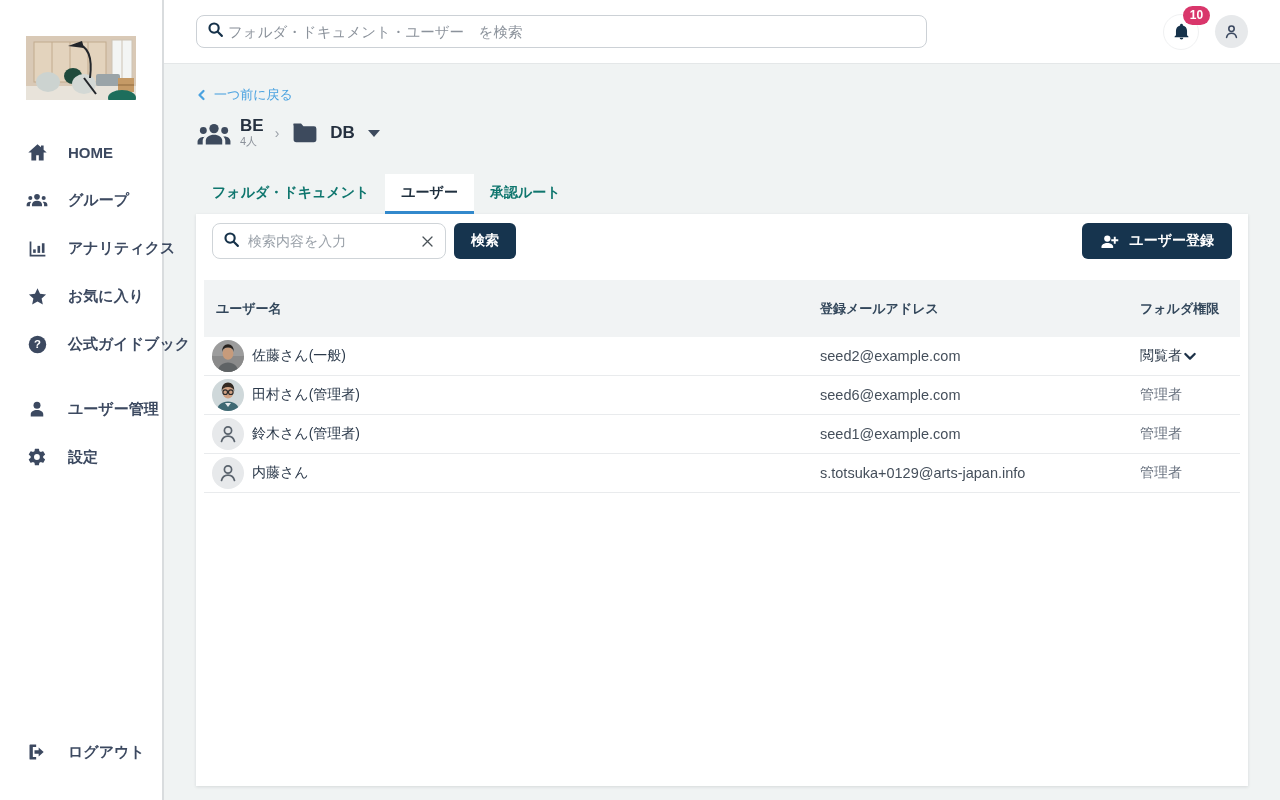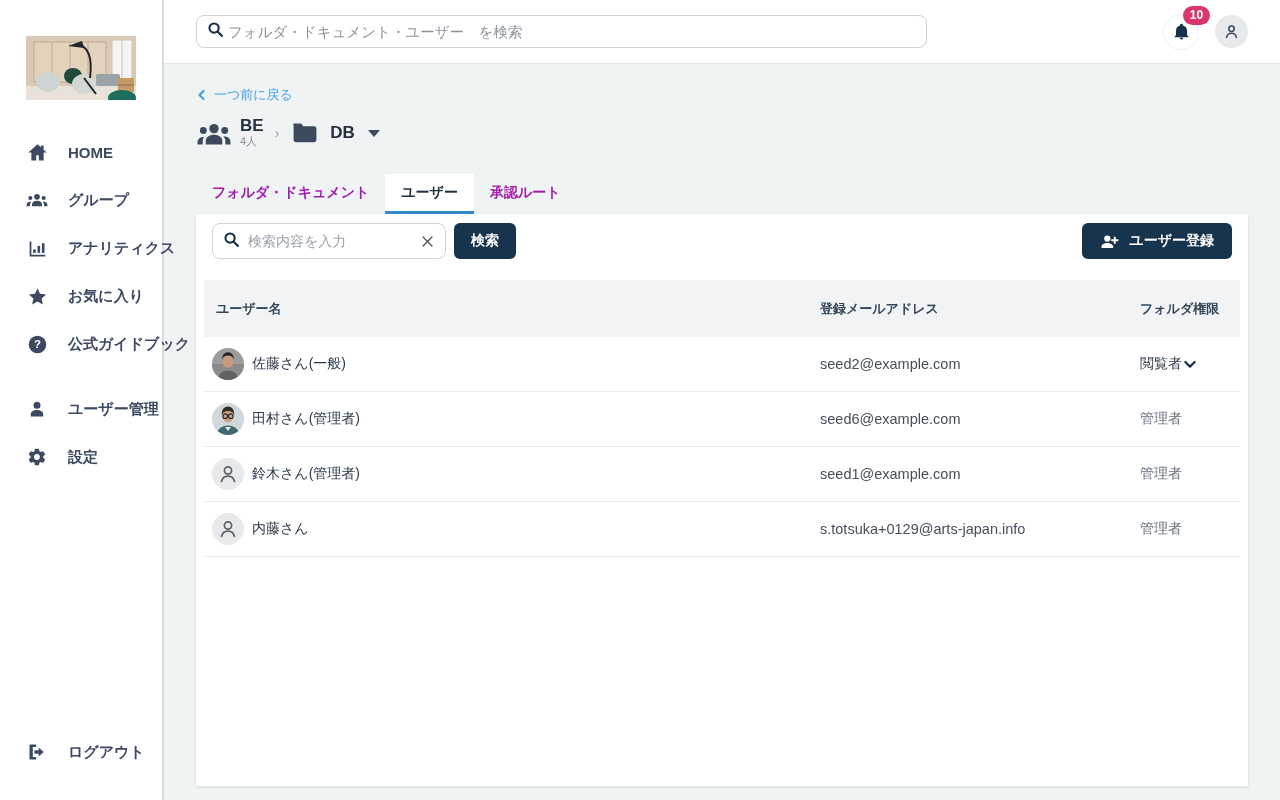"フォルダ・ドキュメント" .tab { color: #a21caf -> #0f766e }
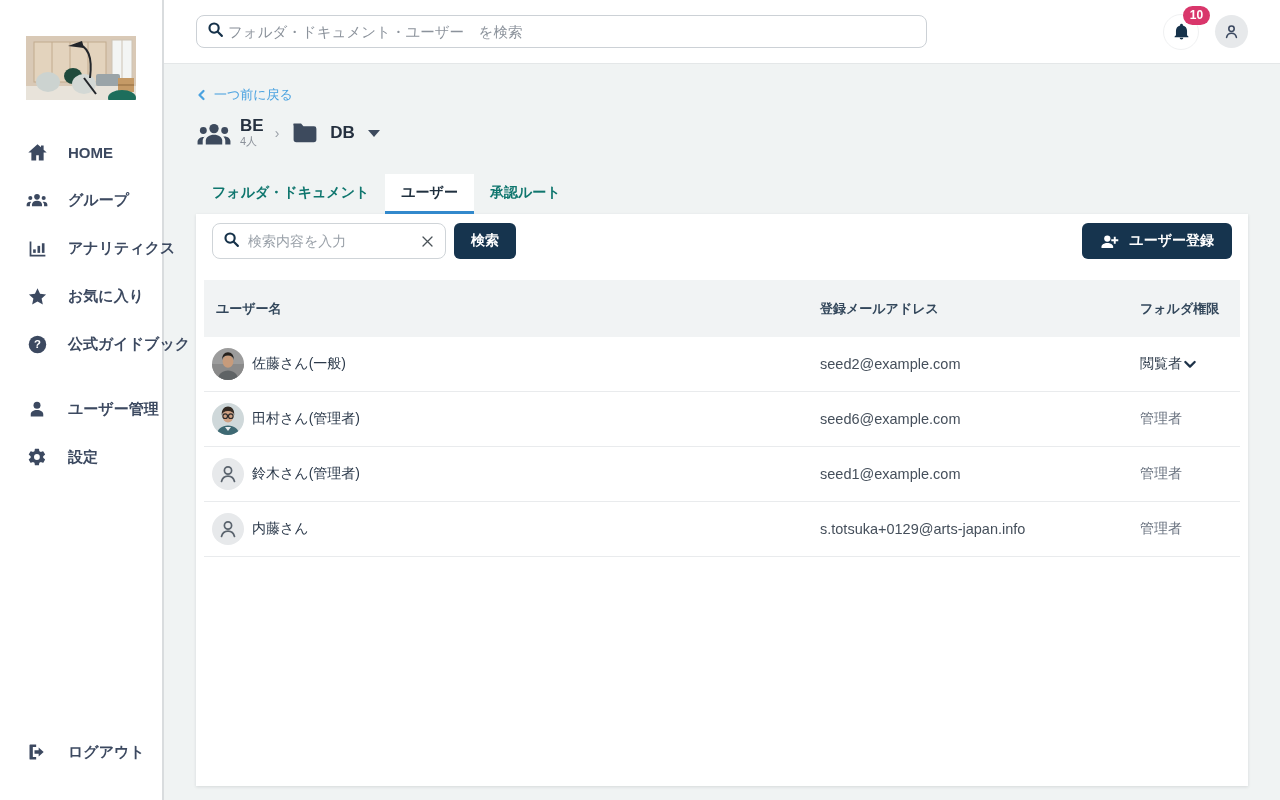"佐藤さん(一般)" .t-row { height: 55px -> 39px }
